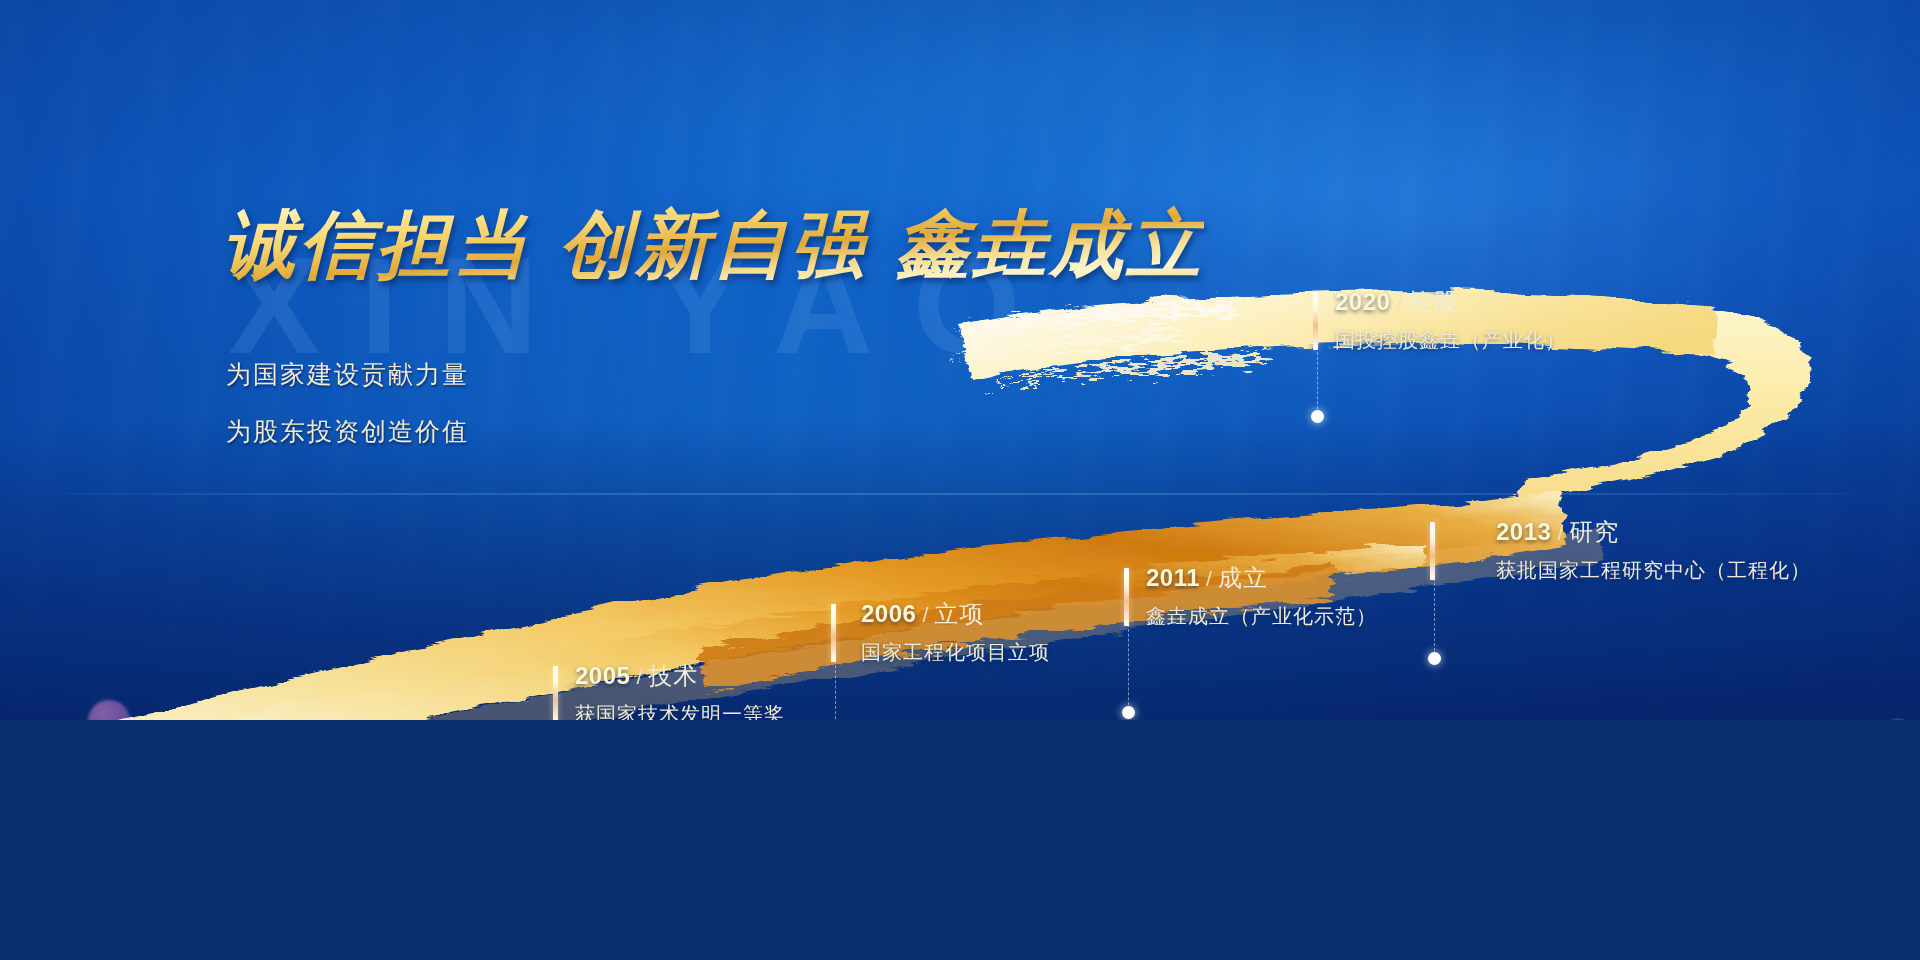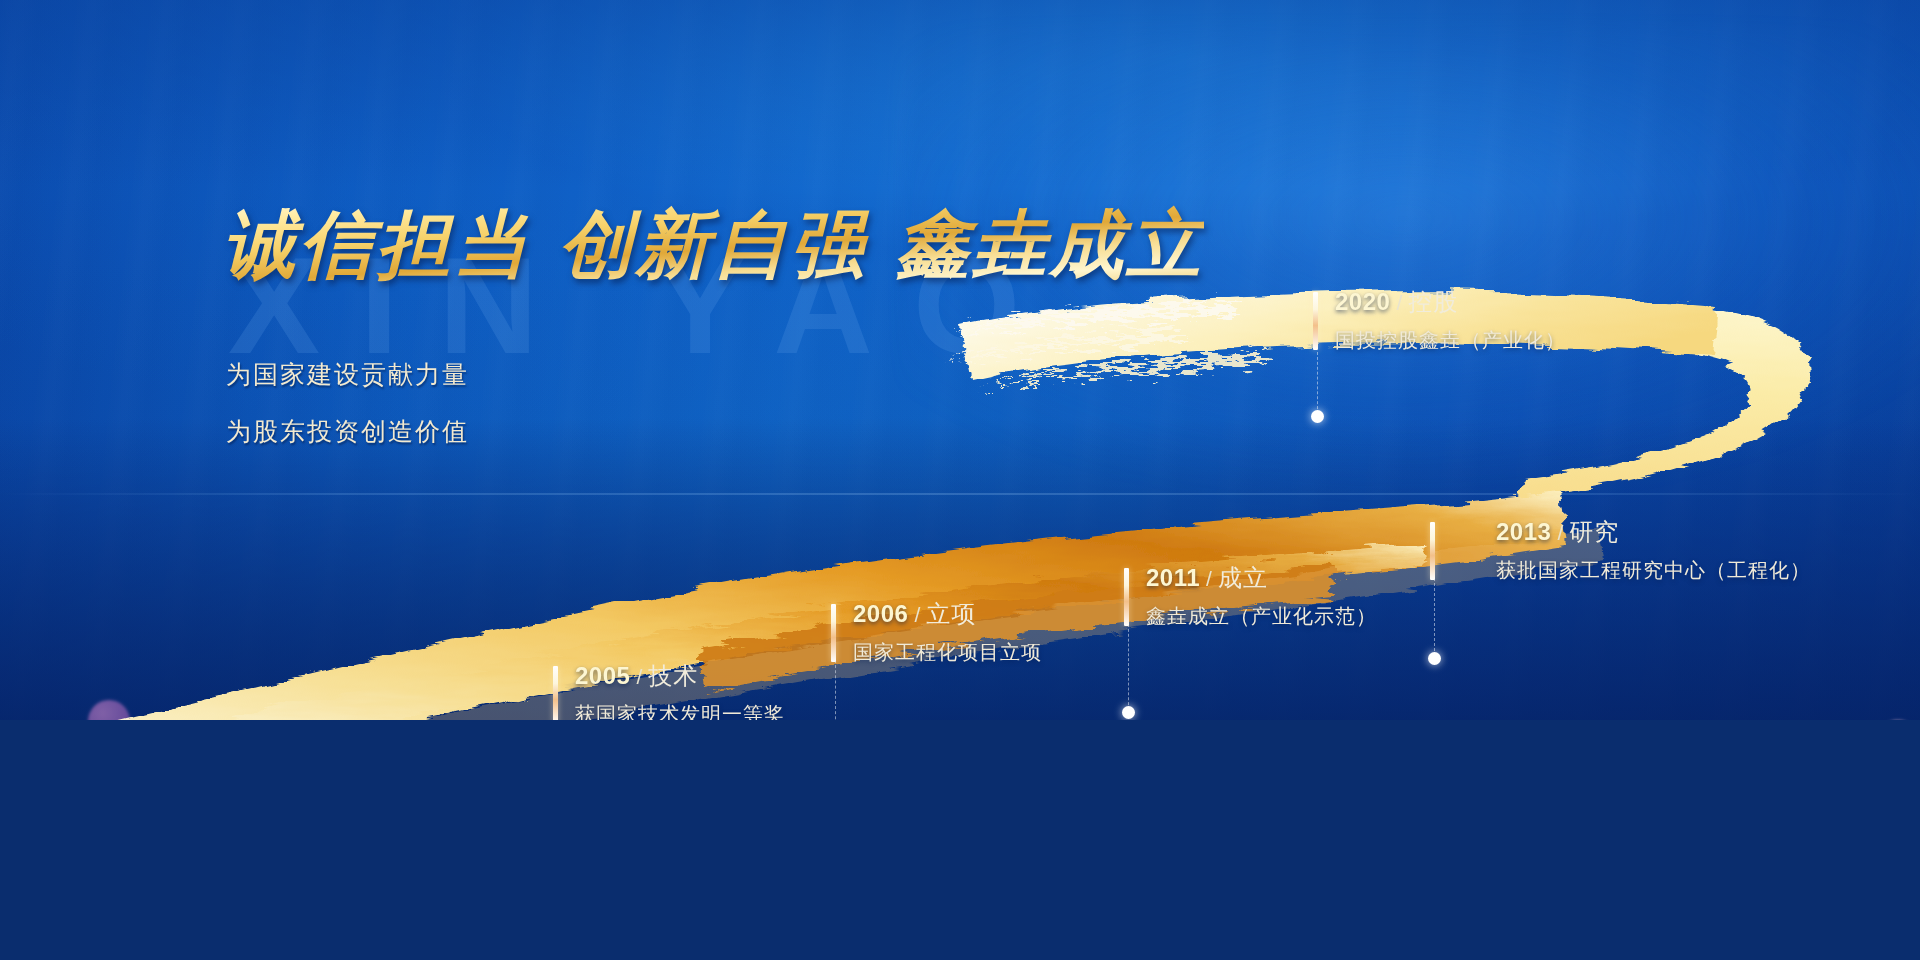"2006 / 立项" div.milestone { padding-left: none -> 8px }
